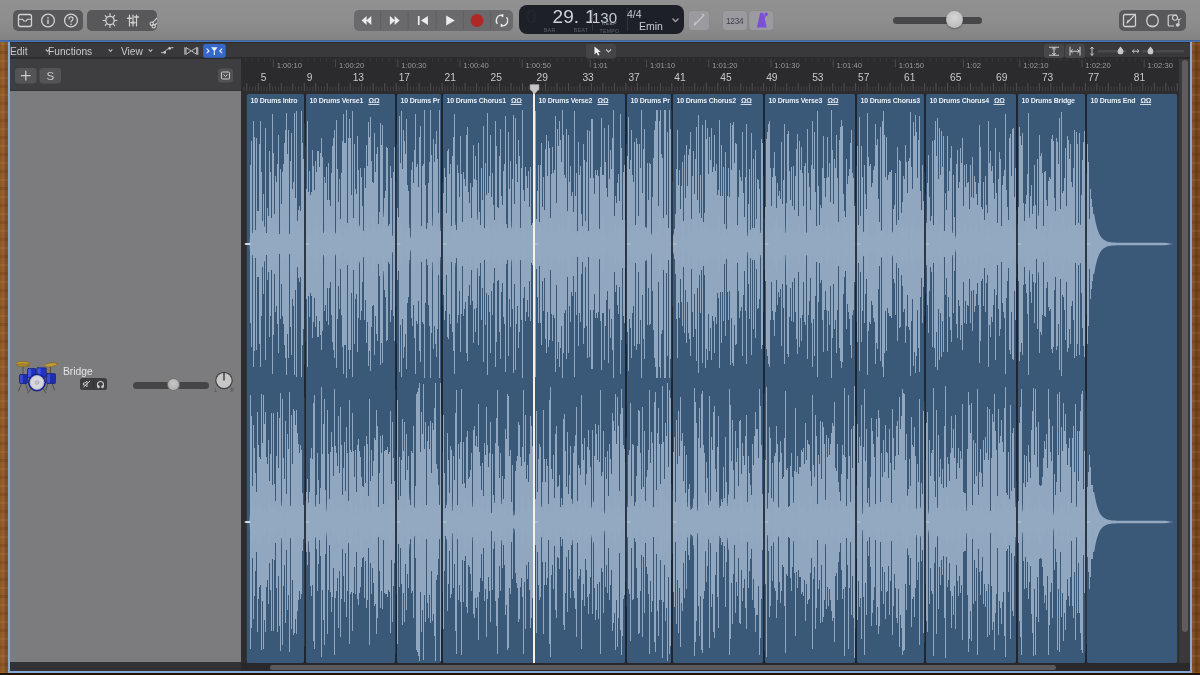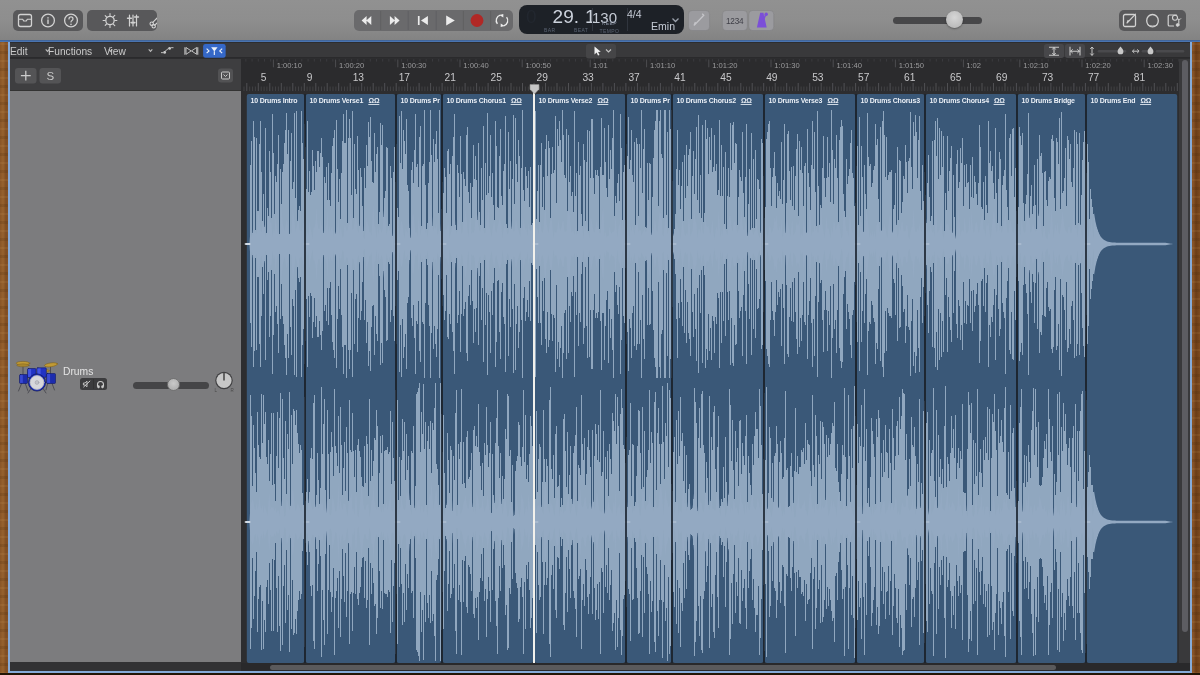"Emin" div.abs { text-align: right -> center }
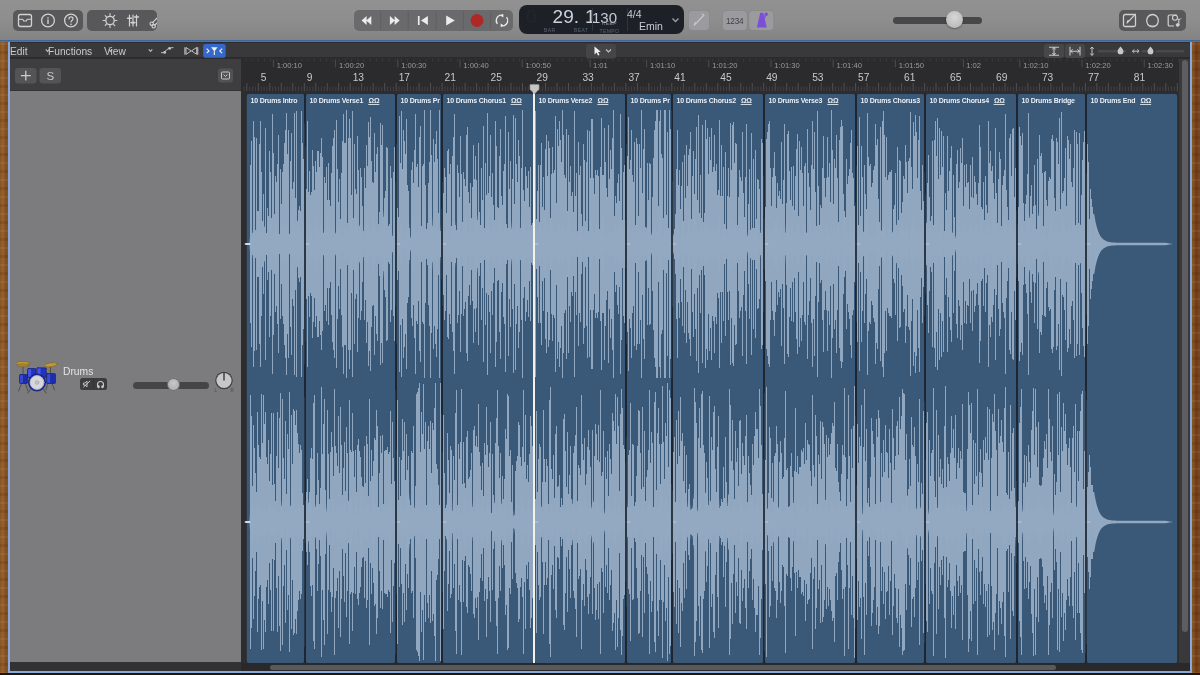"View" div.mtxt { left: 104px -> 121px }
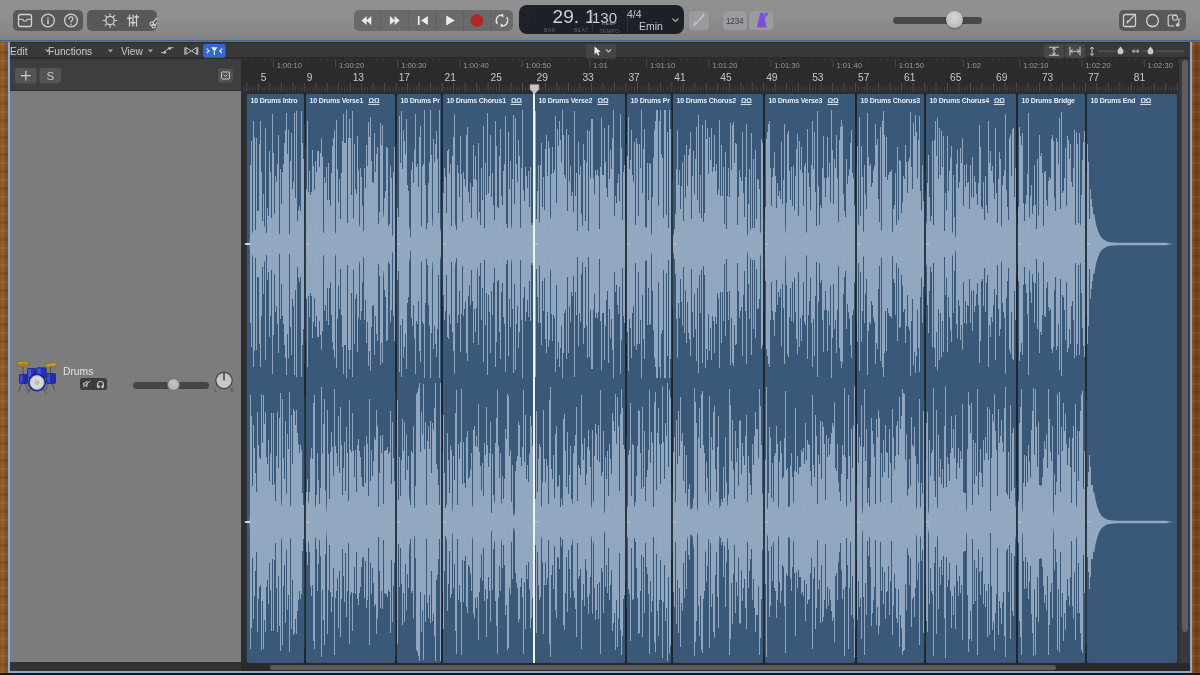"Drums" div.abs { text: Drums -> Bridge }
